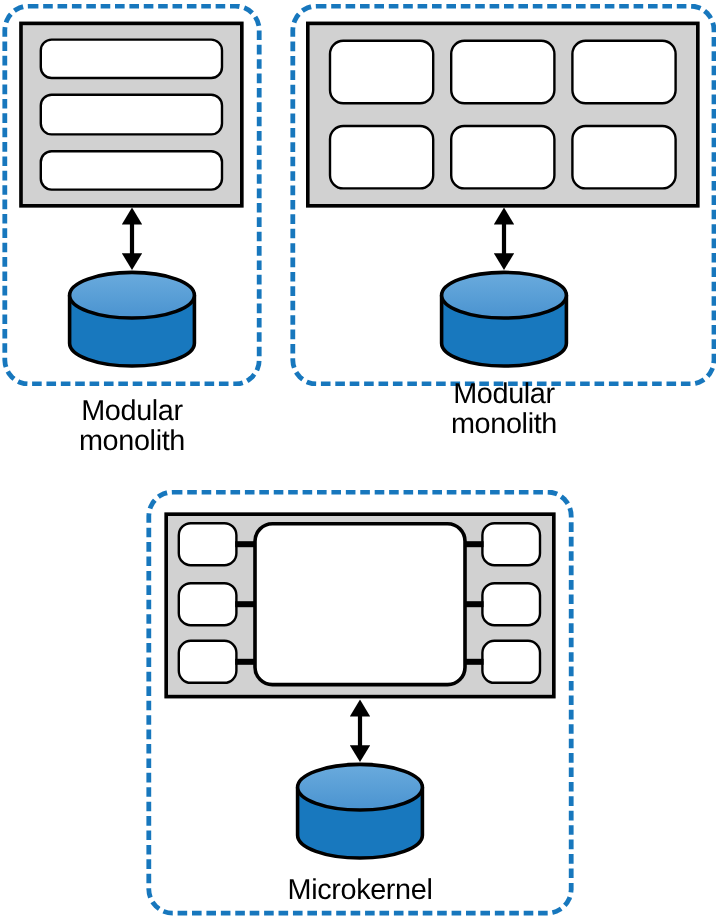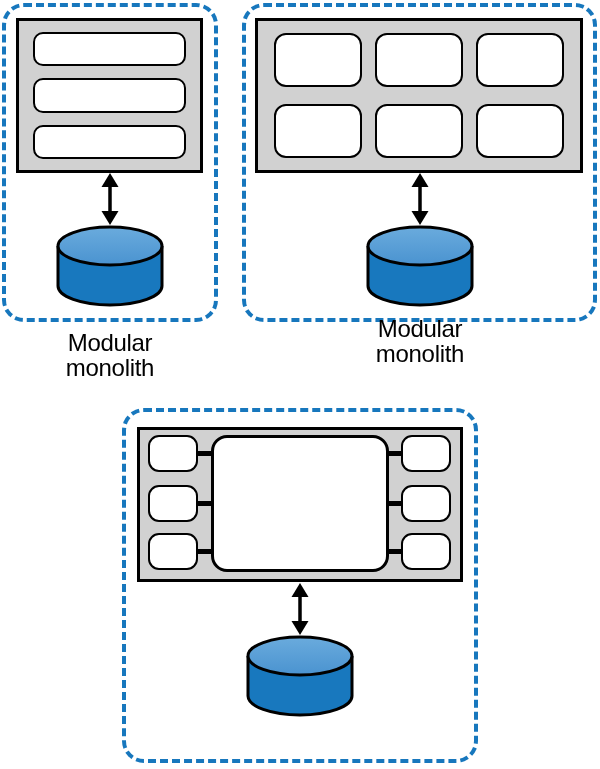"Microkernel" div.panel-label { html: none -> <div>Microkernel</div> }
